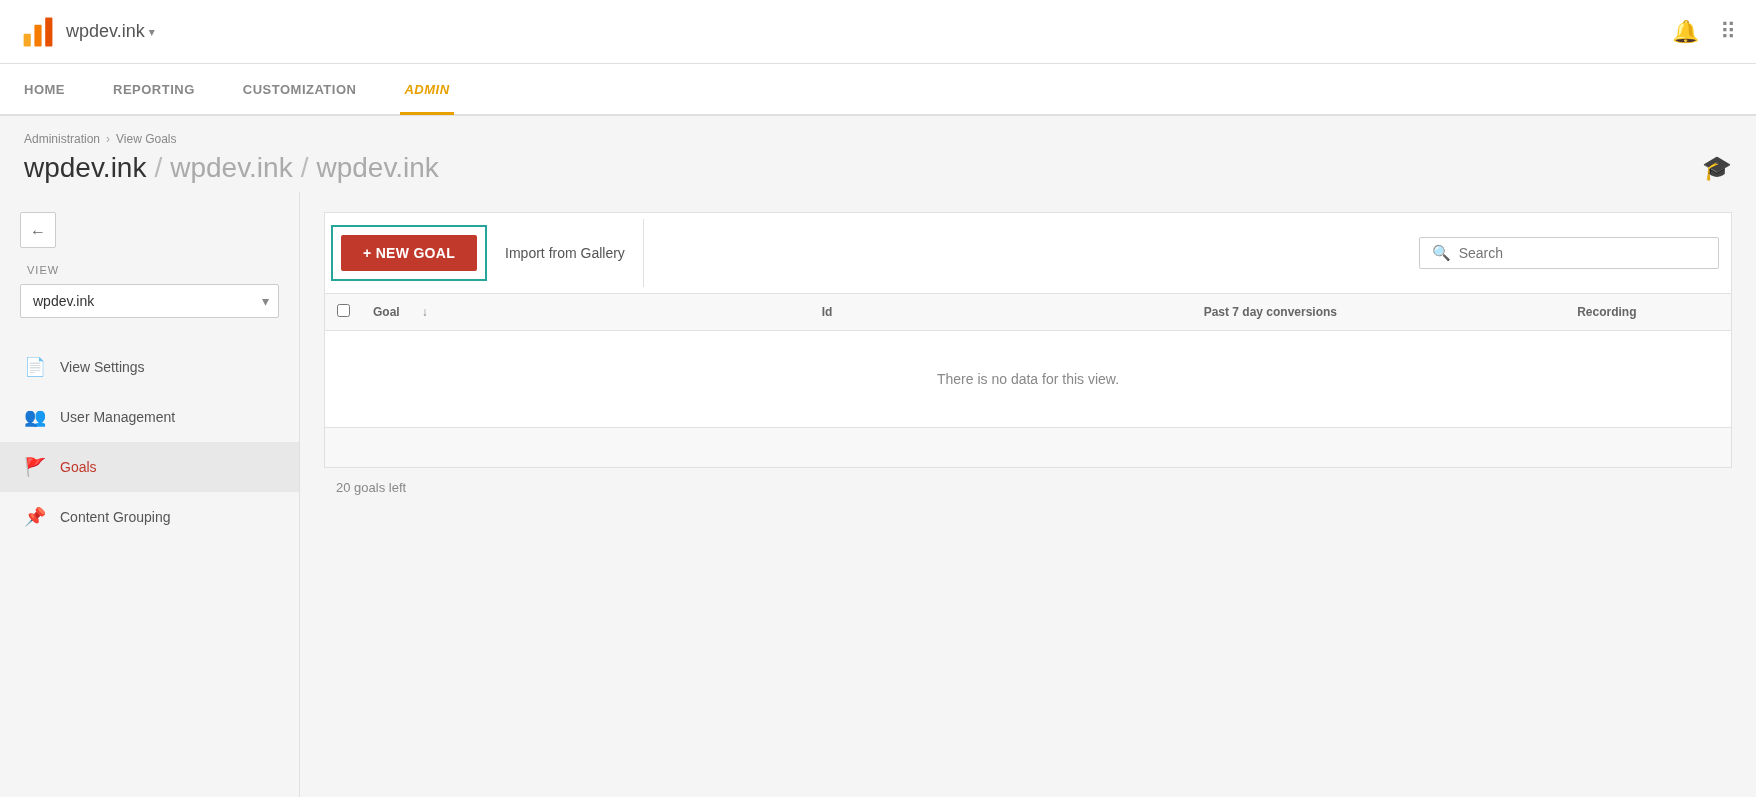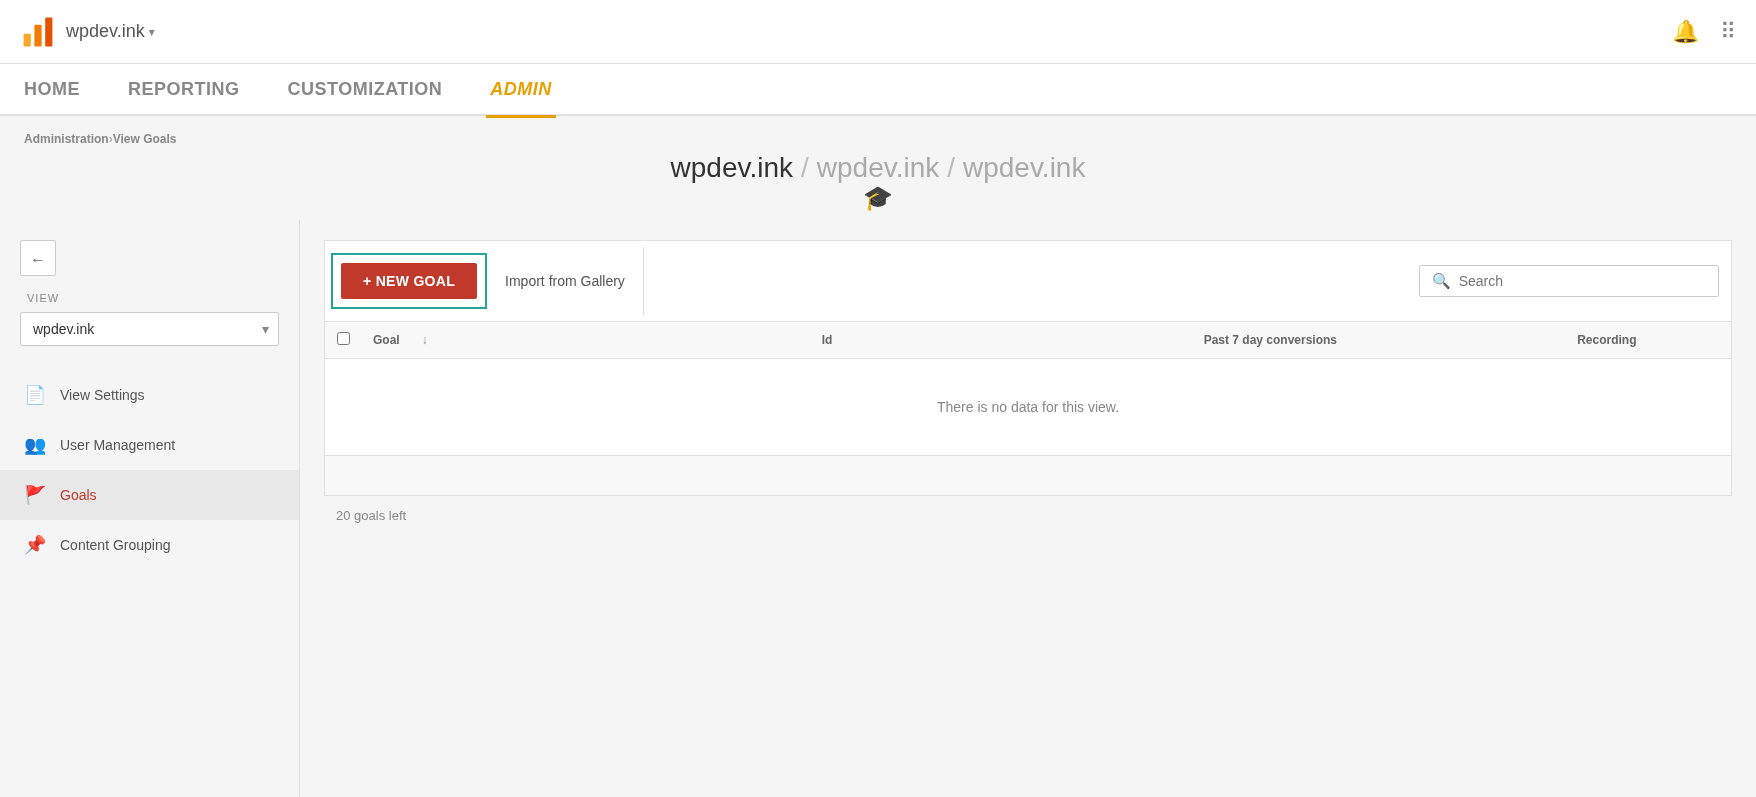"HOME" .nav-item { font-size: 18px -> 13px }
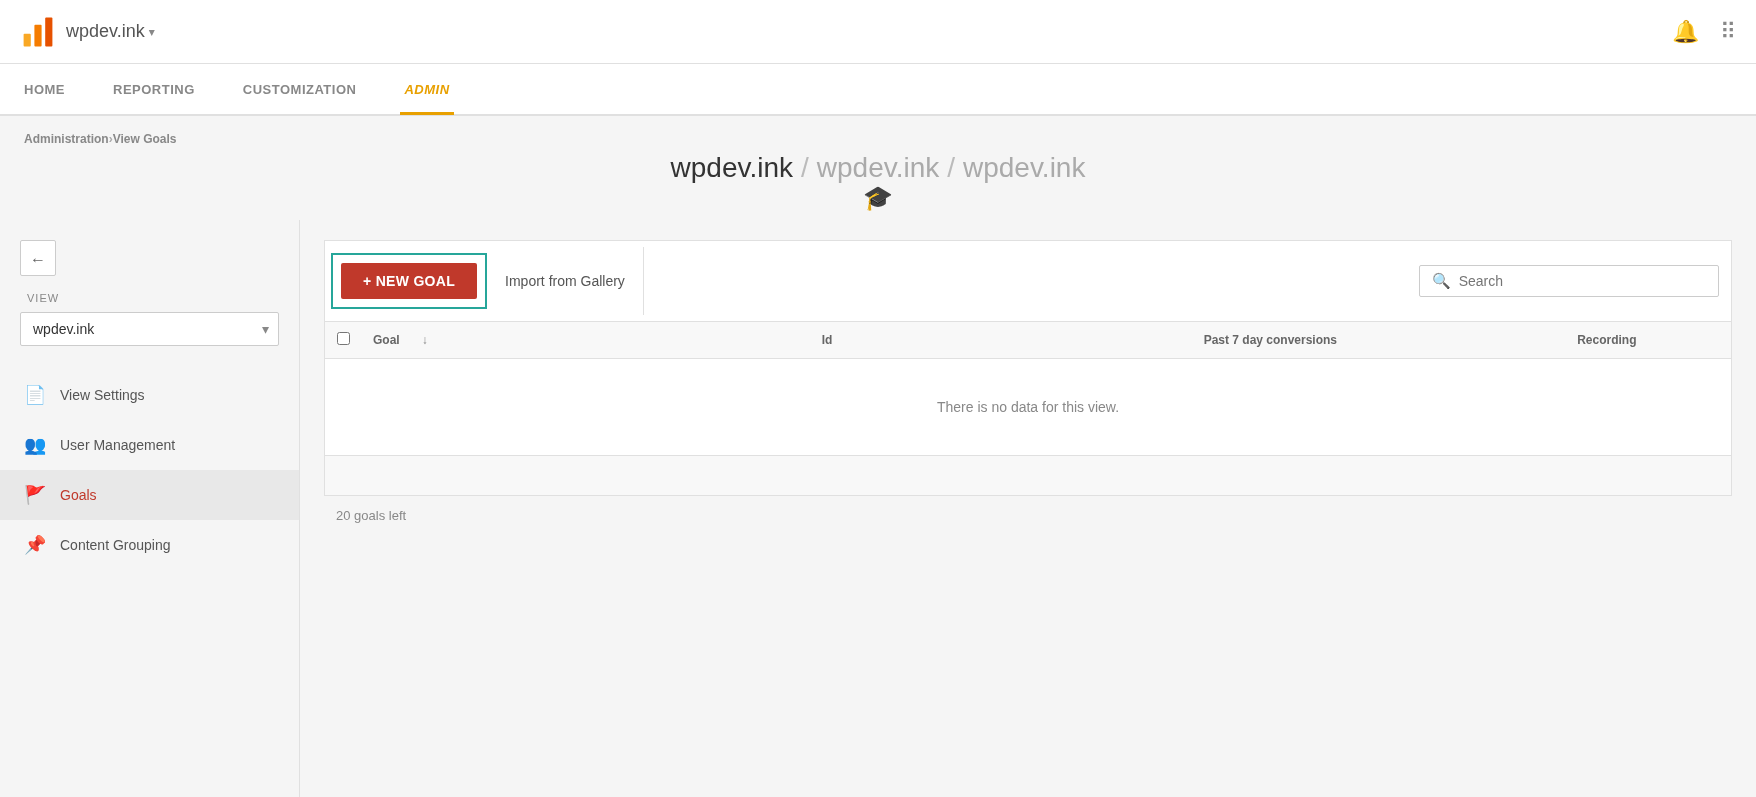"Administration" .breadcrumb { font-weight: bold -> none; gap: 0 -> 6px }
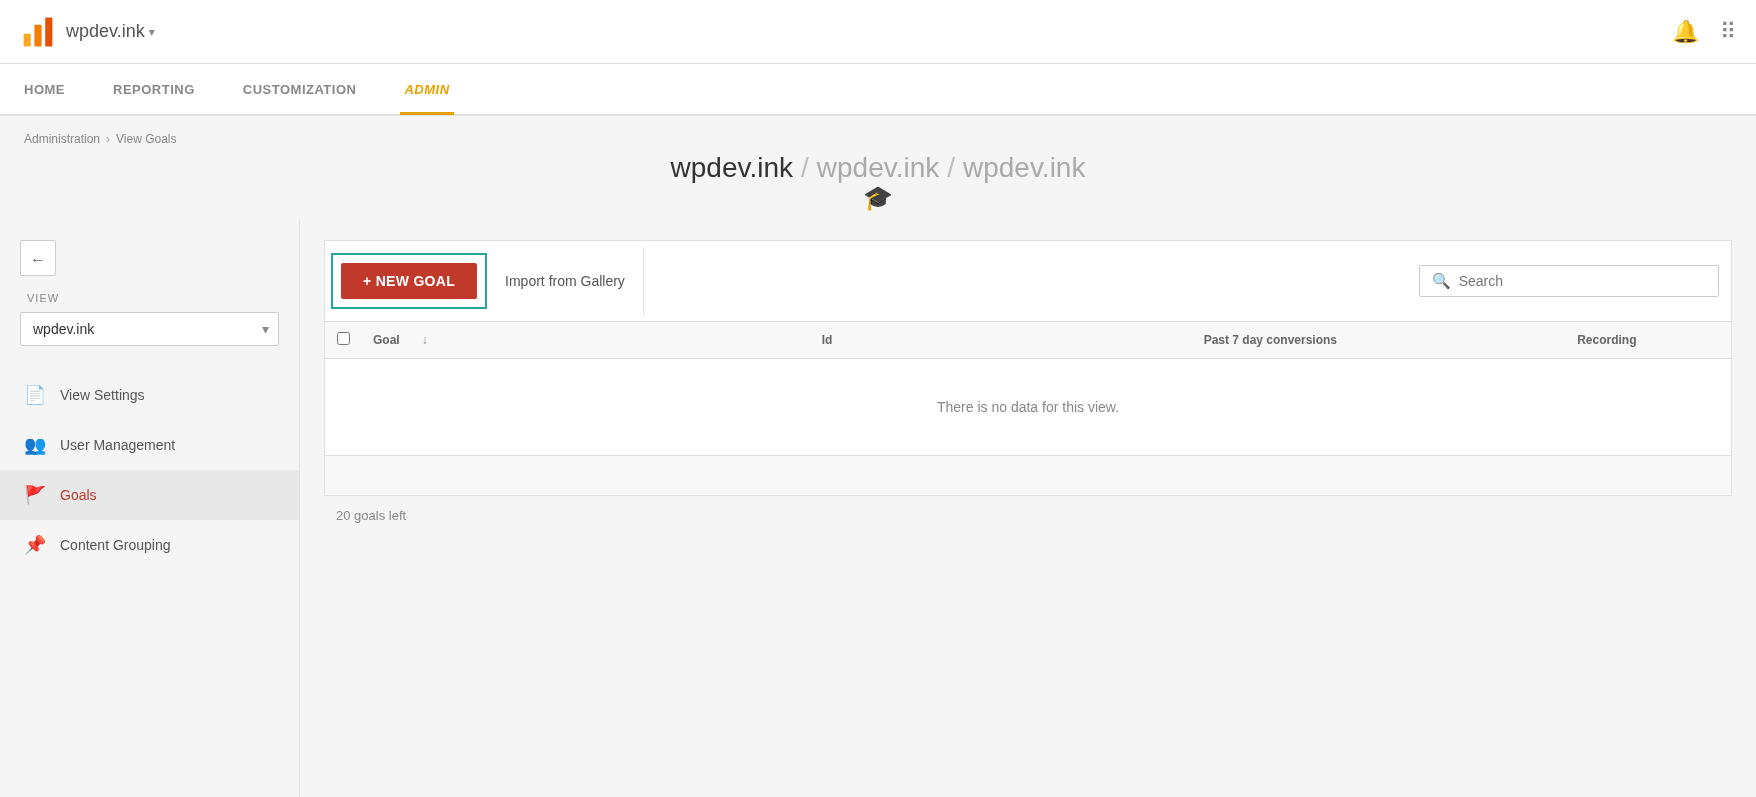"wpdev.ink / wpdev.ink / wpdev.ink" .page-title-row { flex-direction: column -> none }
